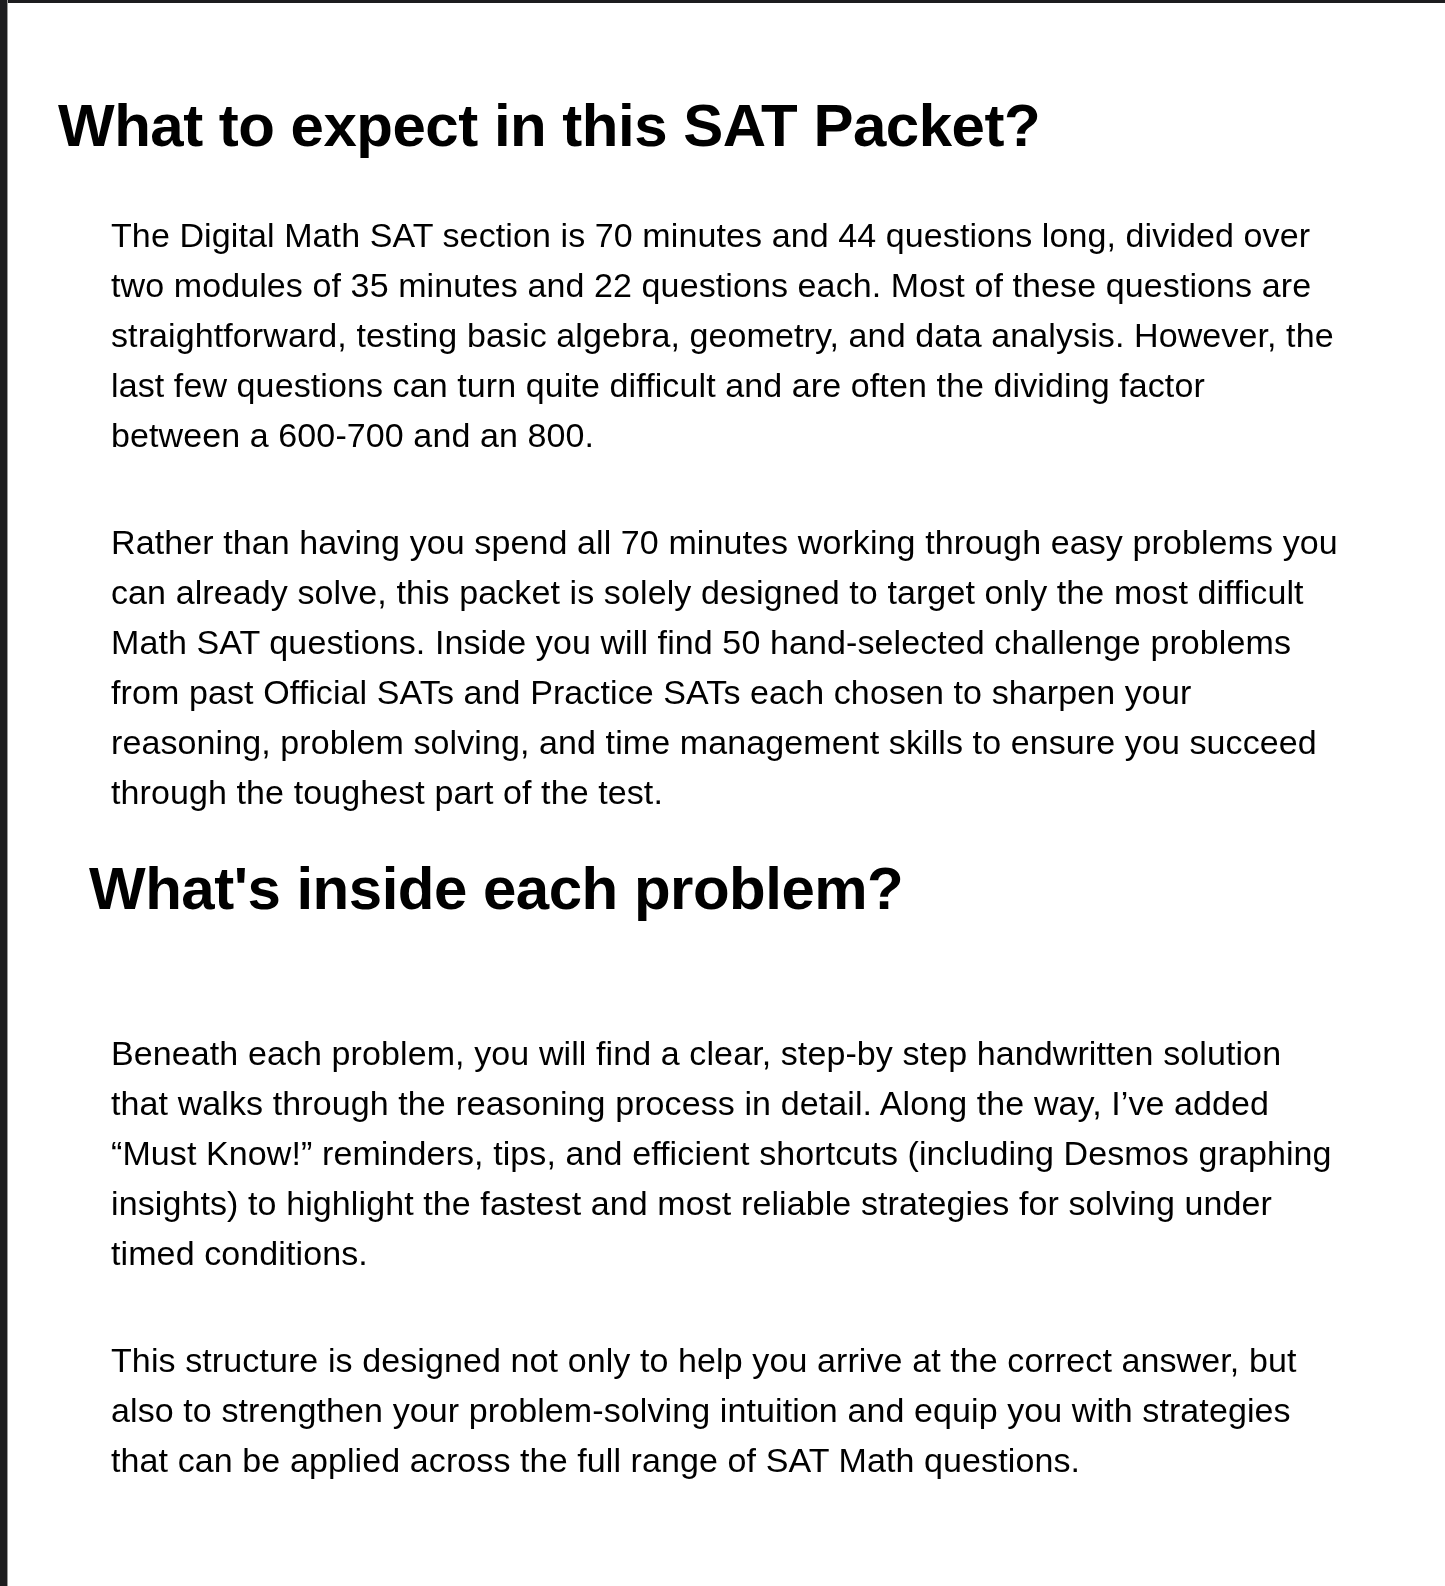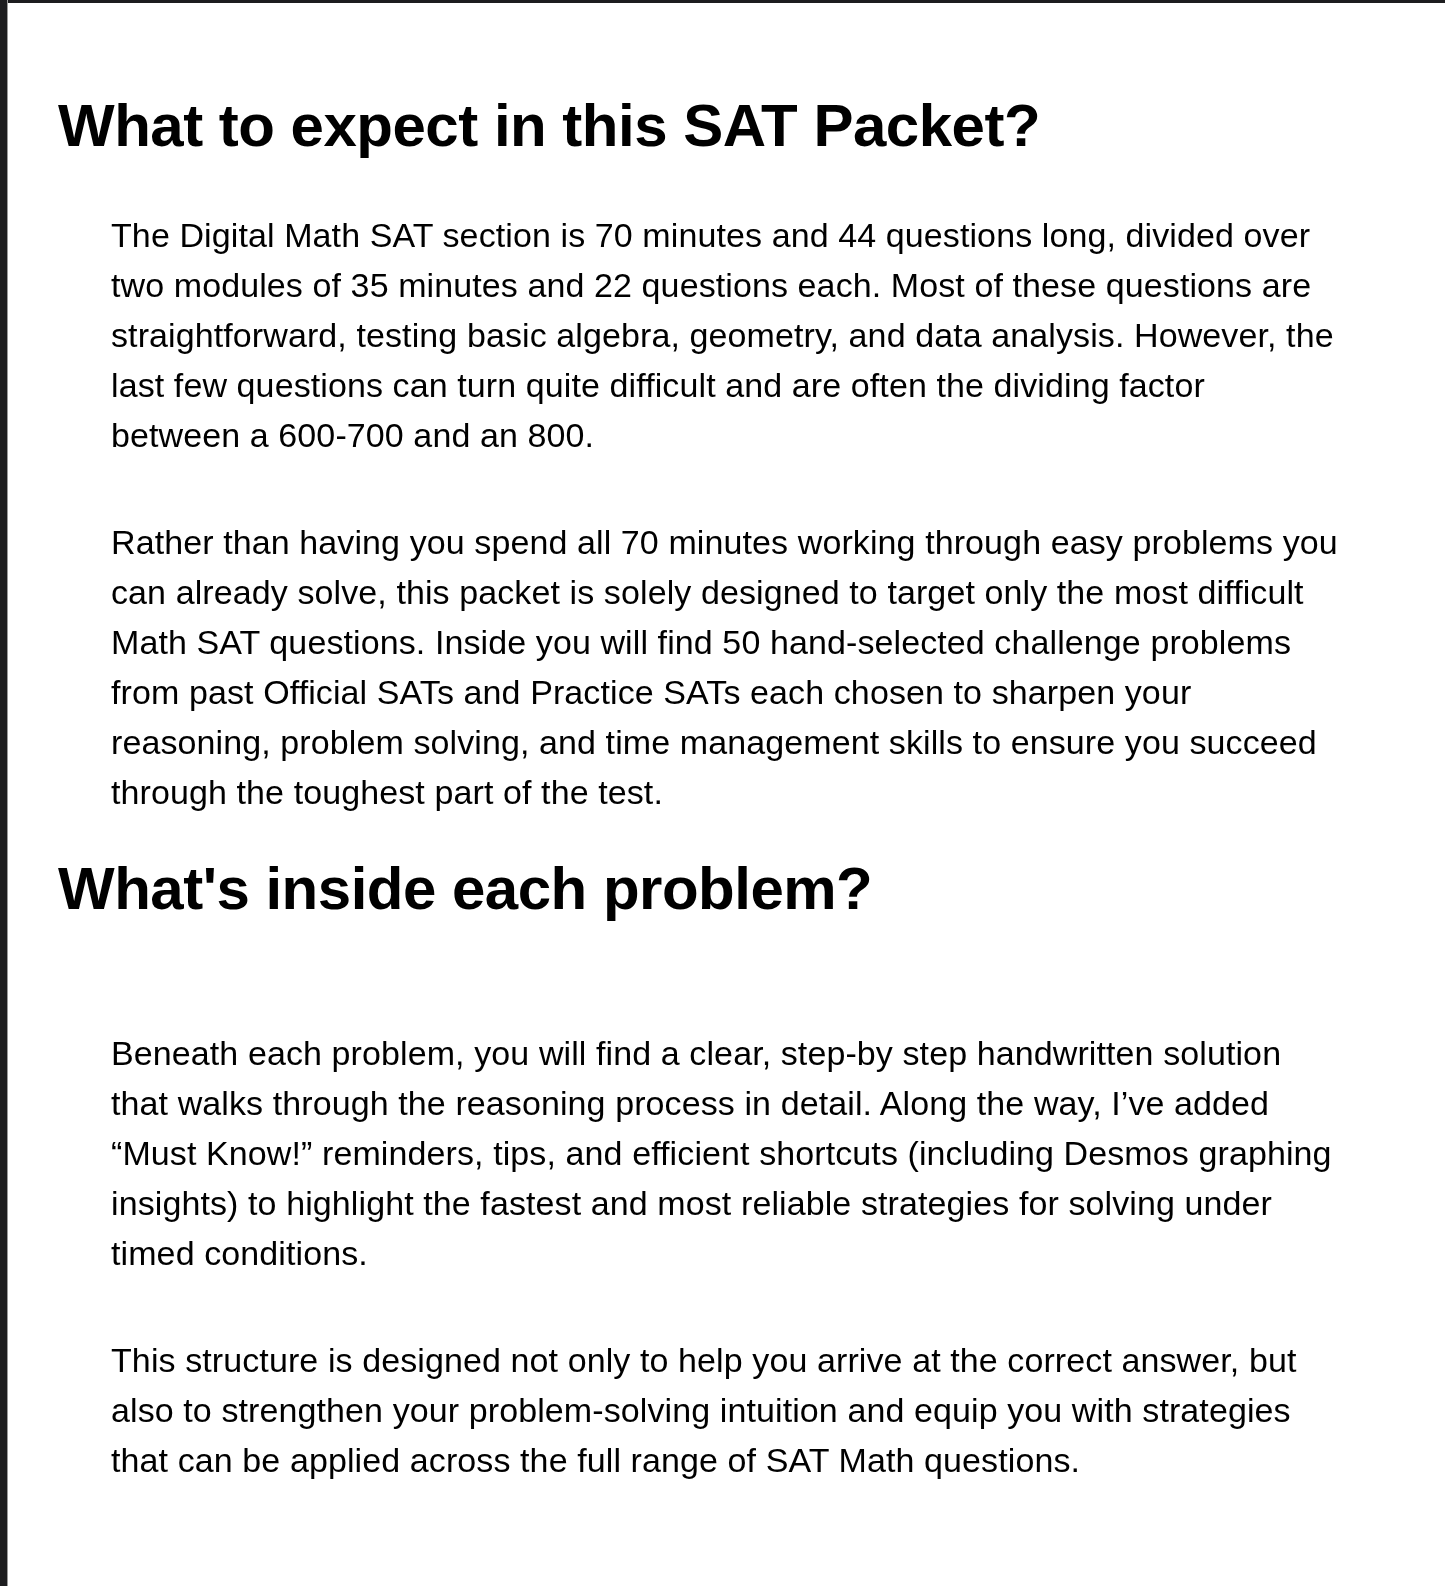"What's inside each problem?" h1.doc-heading.second { margin-left: none -> 31px }
